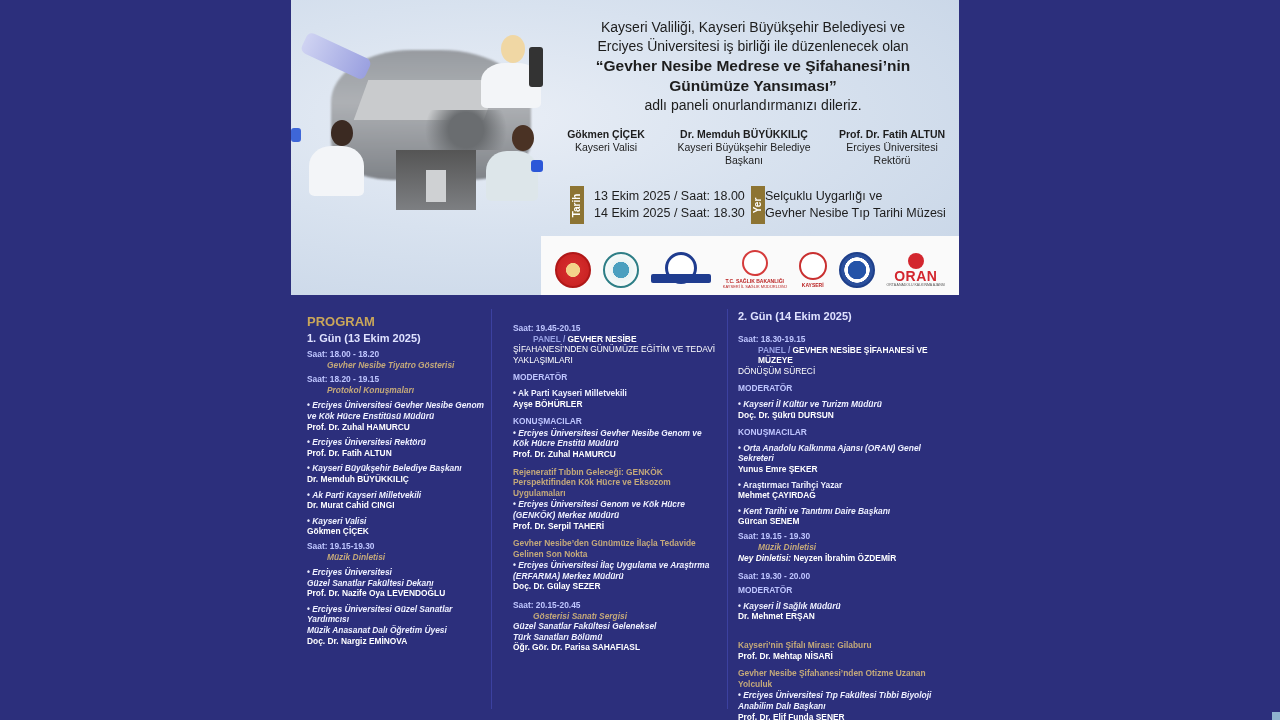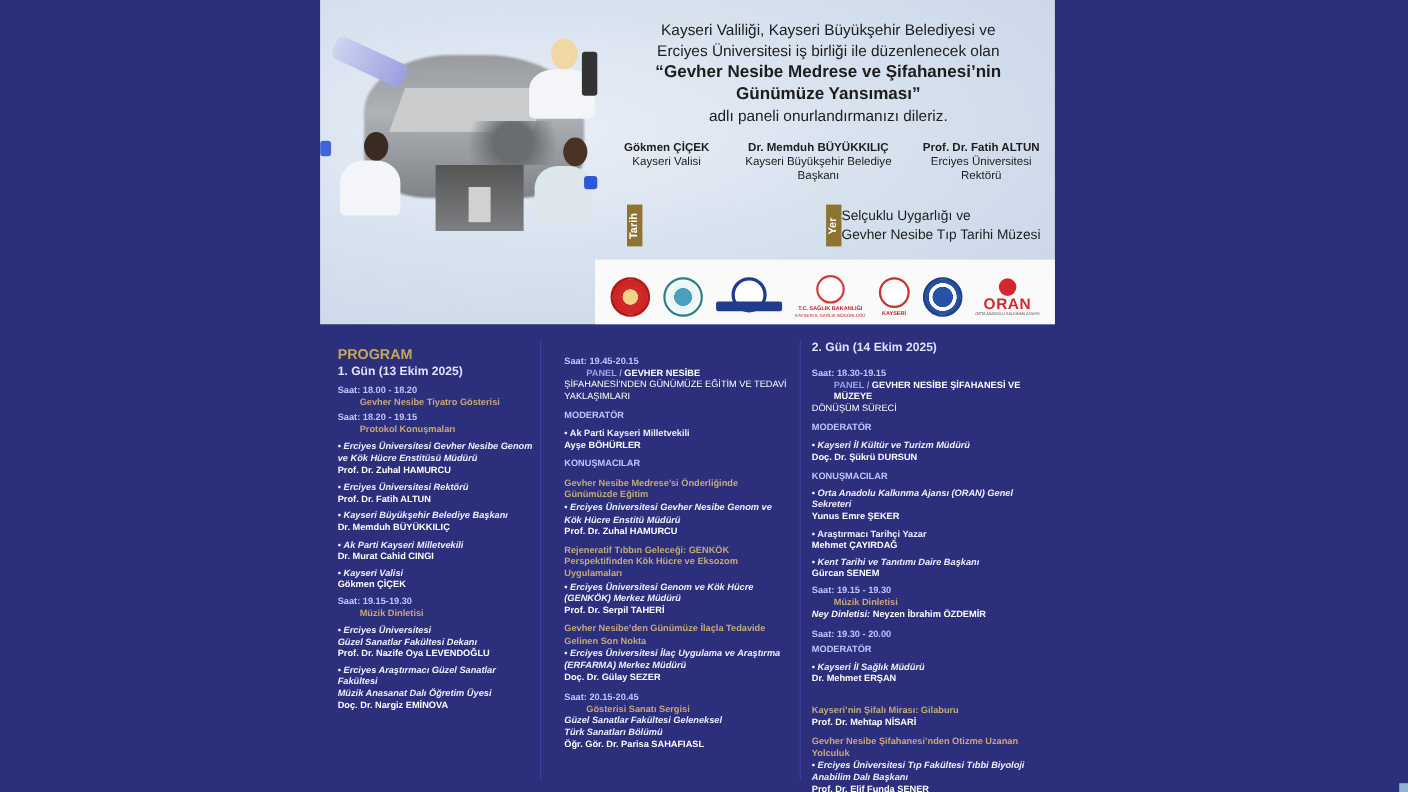"13 Ekim 2025 / Saat:" div.lines { html: none -> <div> <div>13 Ekim 2025 / Saat: 18.00</div> <div>14 Ekim 2025 / Saat: 18.30</div> </div> }
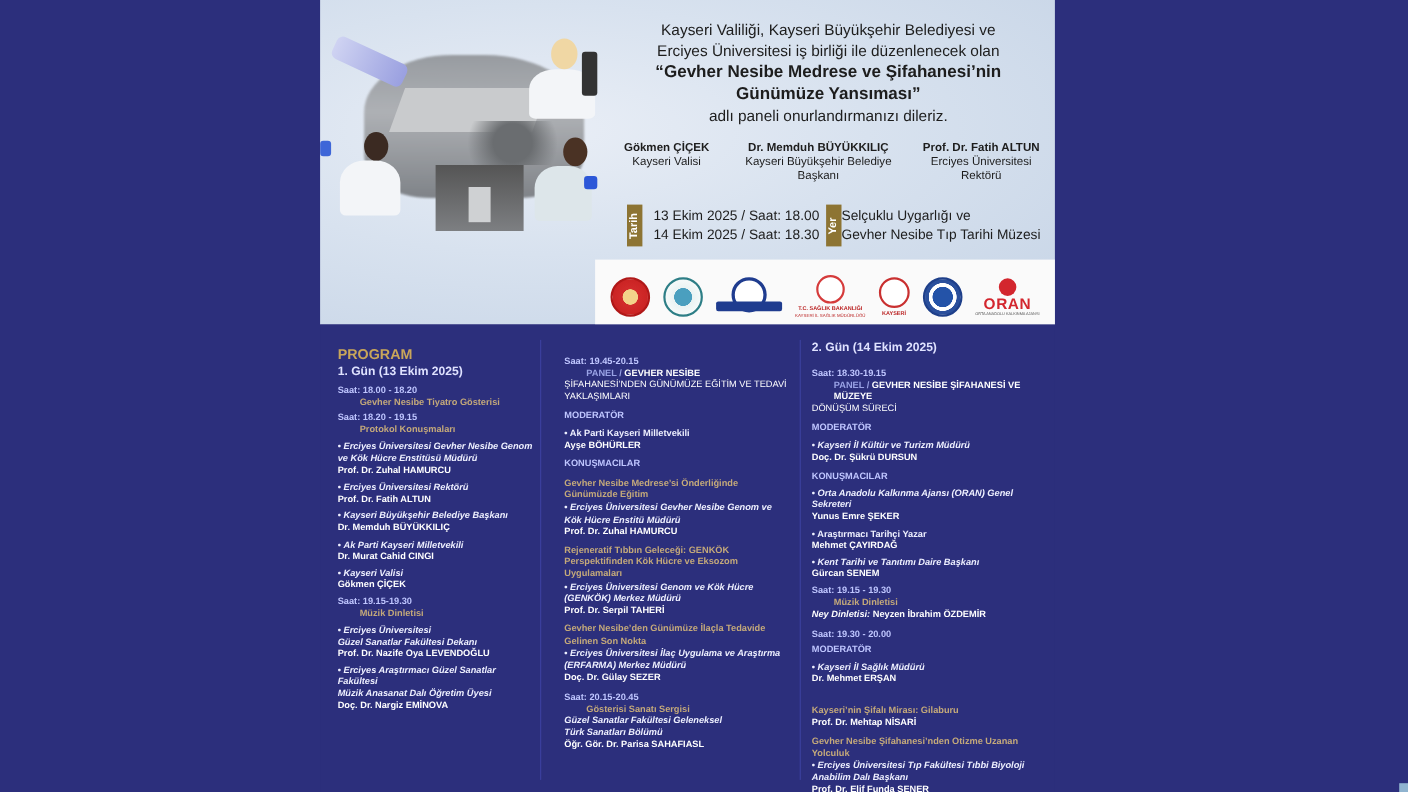"Gevher Nesibe Tiyatro Gösterisi" .sess { font-style: none -> italic }
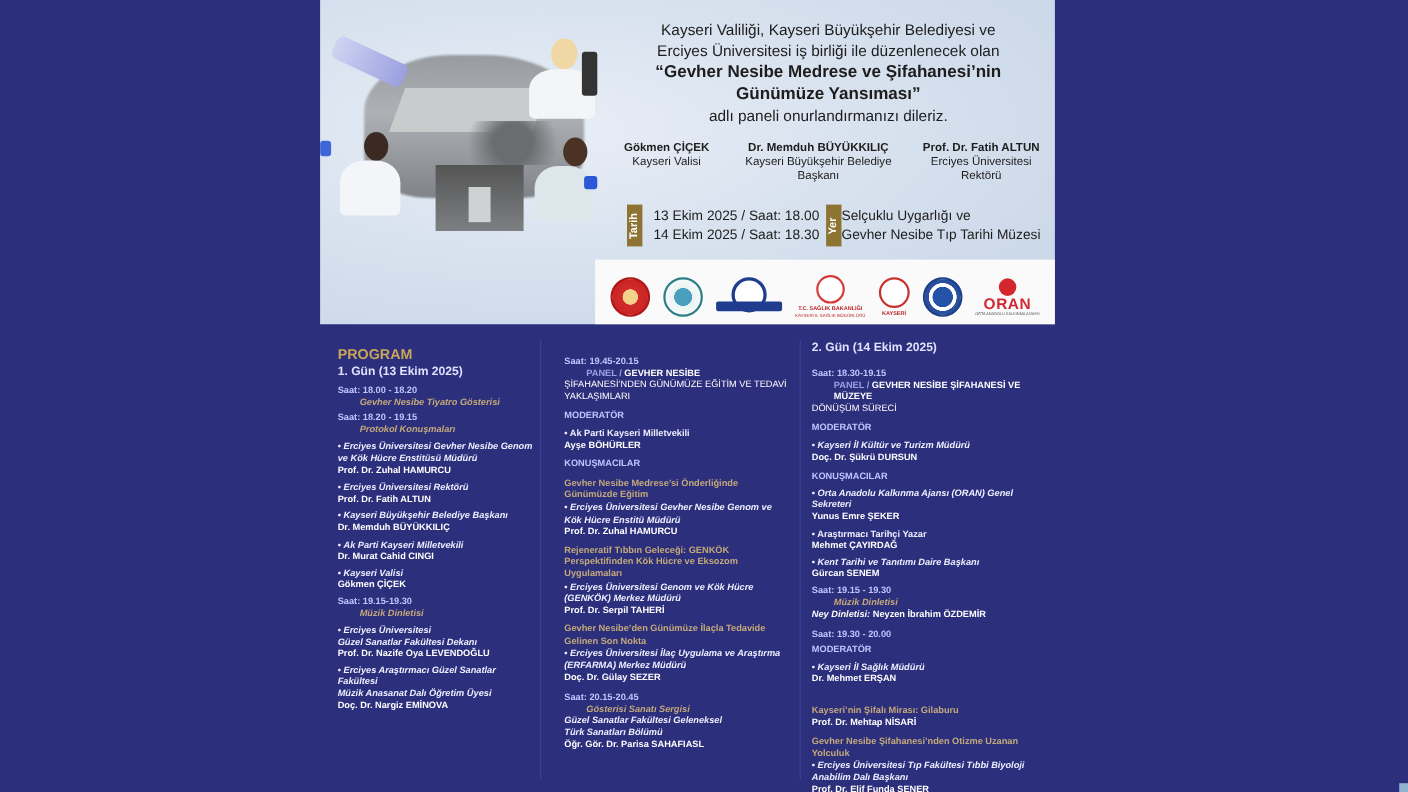"Gevher Nesibe Medrese’si Önderliğinde" div.topic { html: <div>Gevher Nesibe Medrese’si Önderliğinde Günümüzde Eğitim</div> -> none }
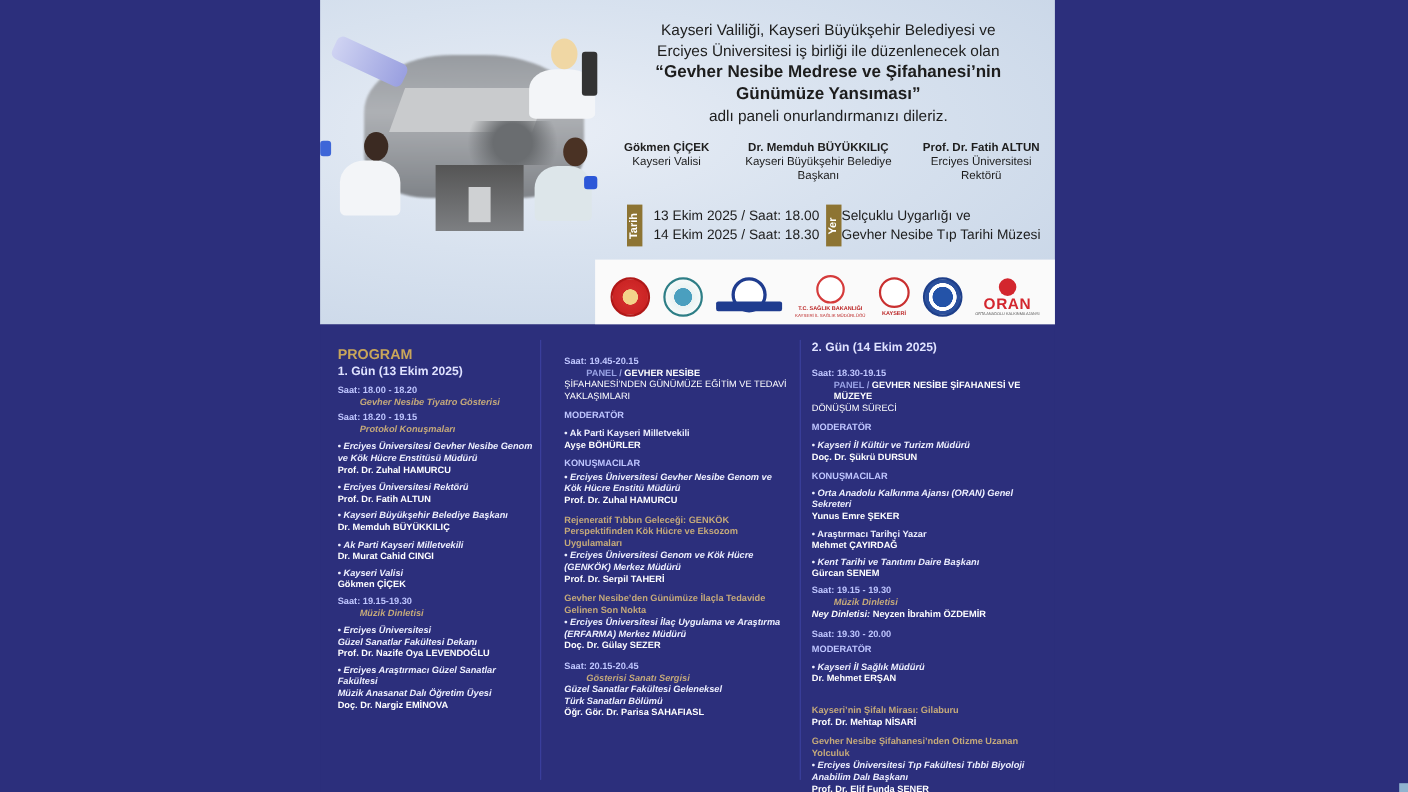"Erciyes Araştırmacı Güzel Sanatlar" div.role { text: Araştırmacı Güzel Sanatlar Fakültesi -> Üniversitesi Güzel Sanatlar Yardımcısı }
